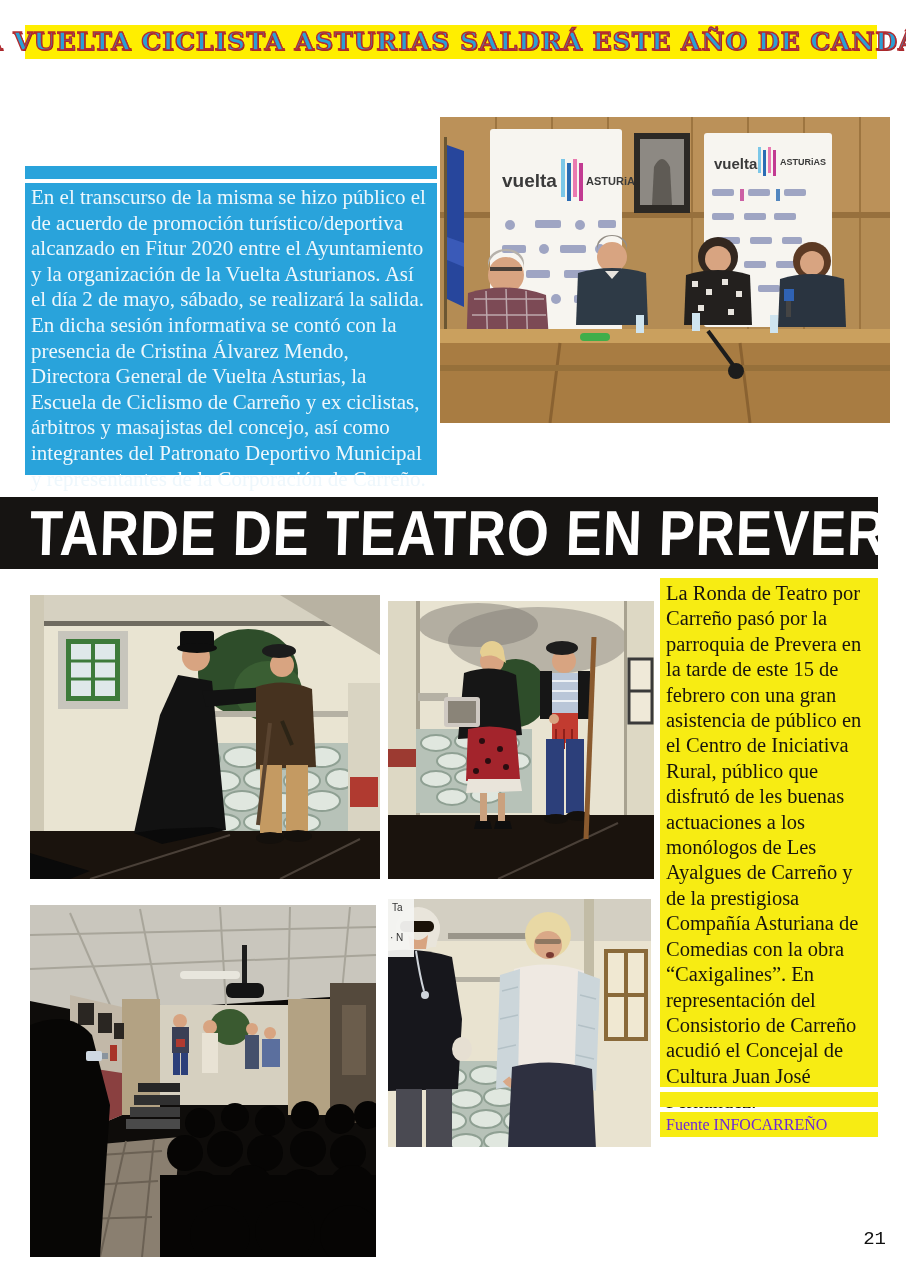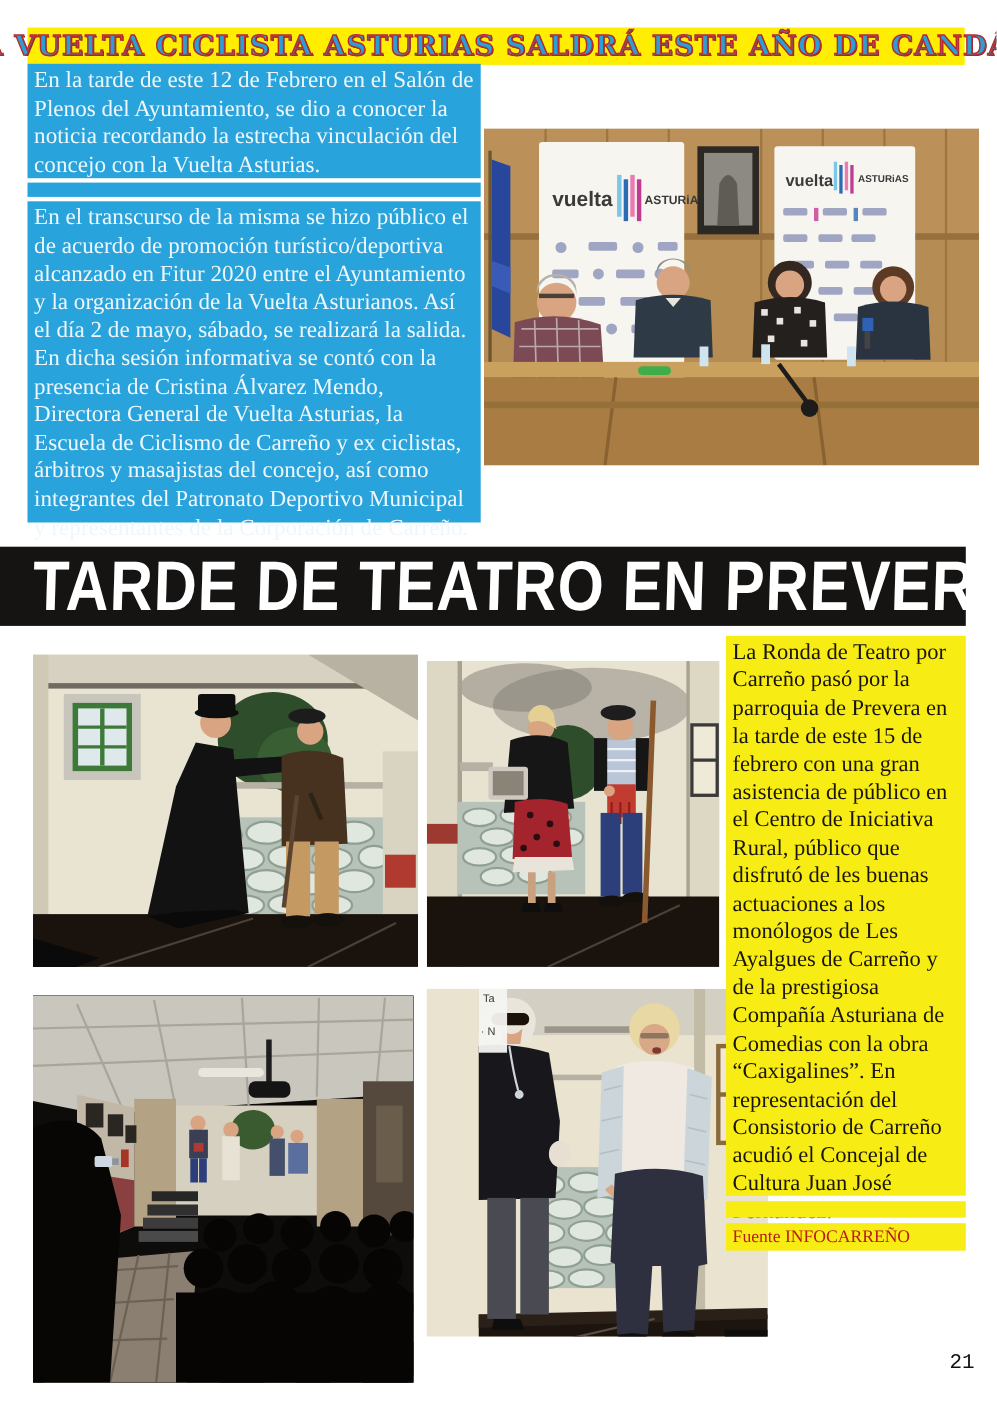"En la tarde de este" div.blue-block { html: <div>En la tarde de este 12 de Febrero en el Salón de Plenos del Ayuntamiento, se dio a conocer la noticia recordando la estrecha vinculación del concejo con la Vuelta Asturias.</div> -> none }
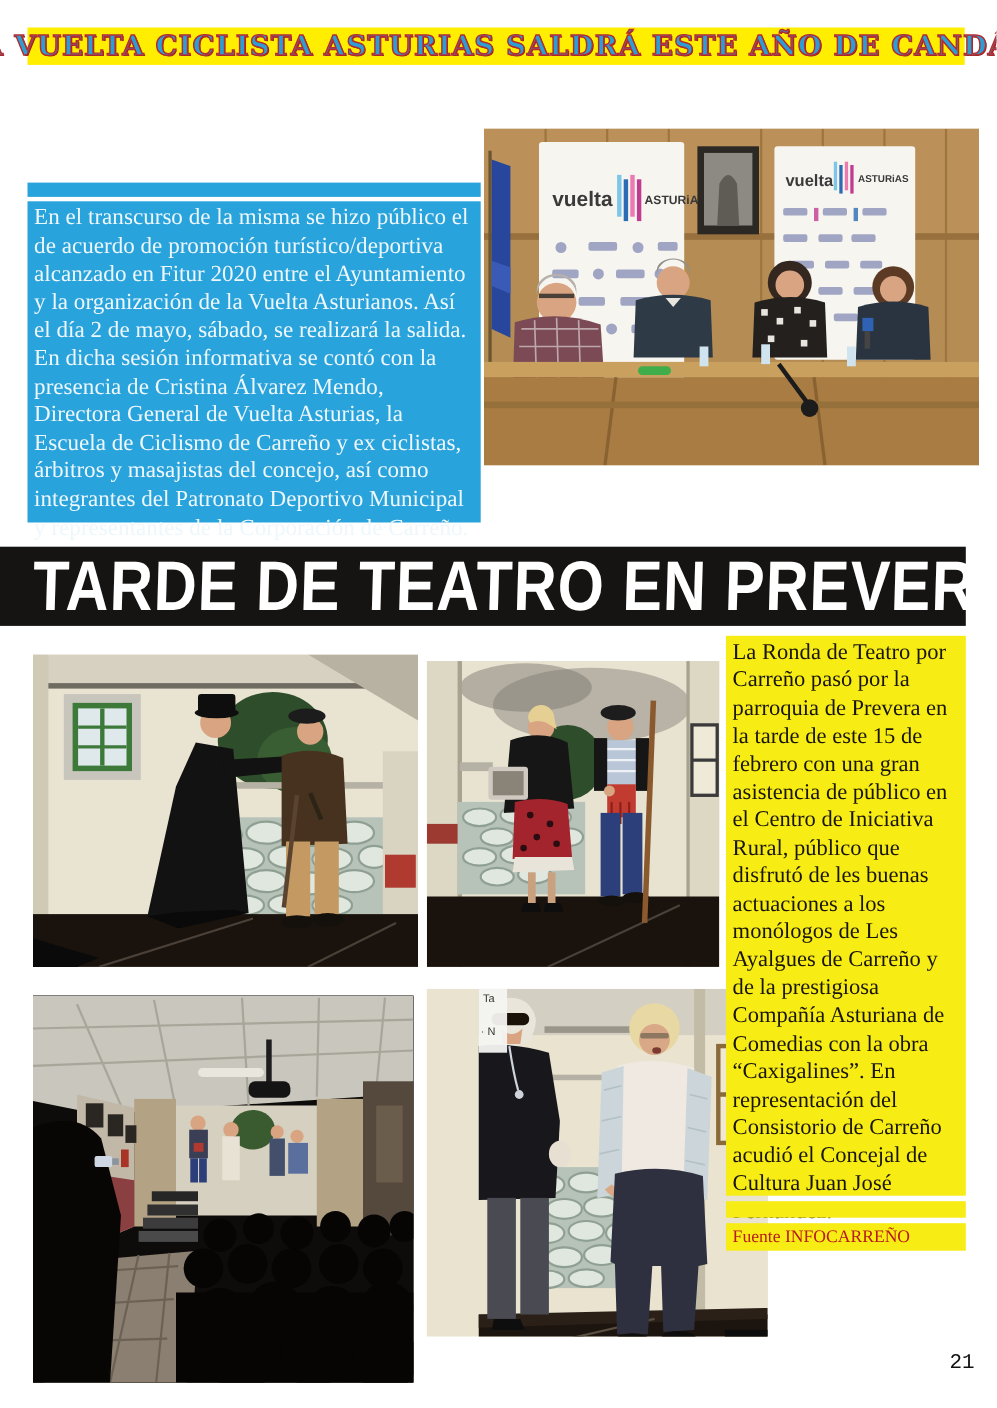"Ta" .women { height: 316px -> 248px; padding-left: 47px -> none }
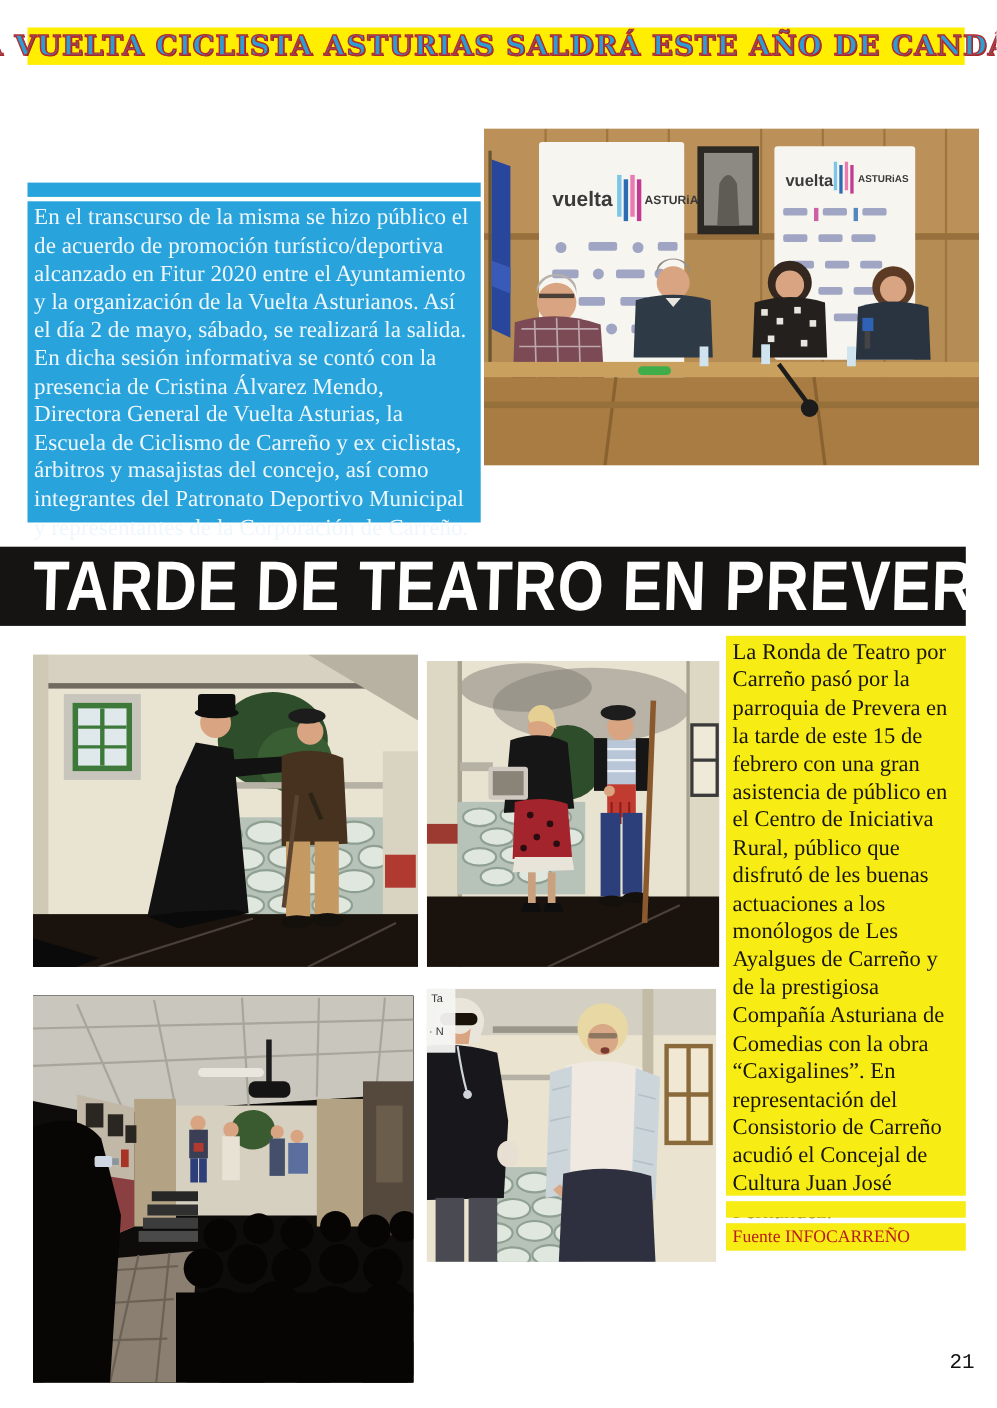"Fuente INFOCARREÑO" .source-bar { color: #b91c1c -> #6d28d9 }
